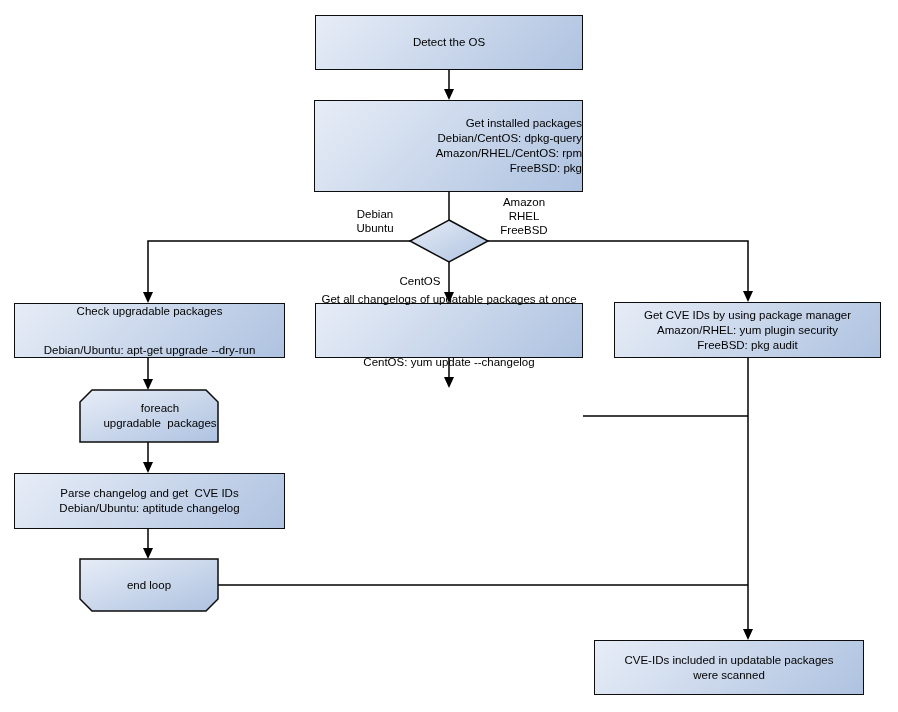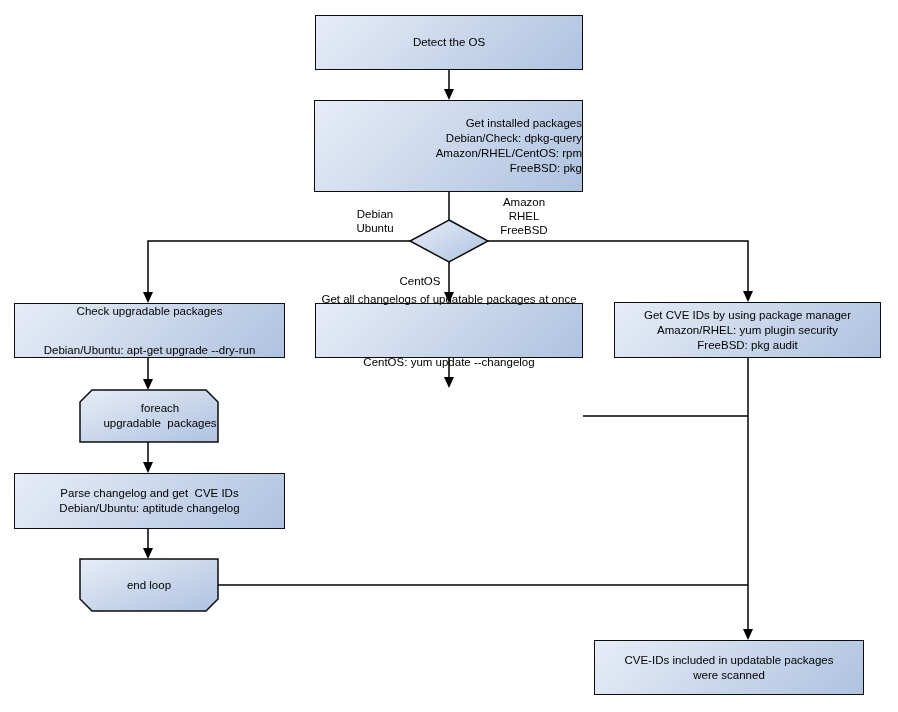"Debian/Check: dpkg-query" span { text: Debian/Check -> Debian/CentOS }
